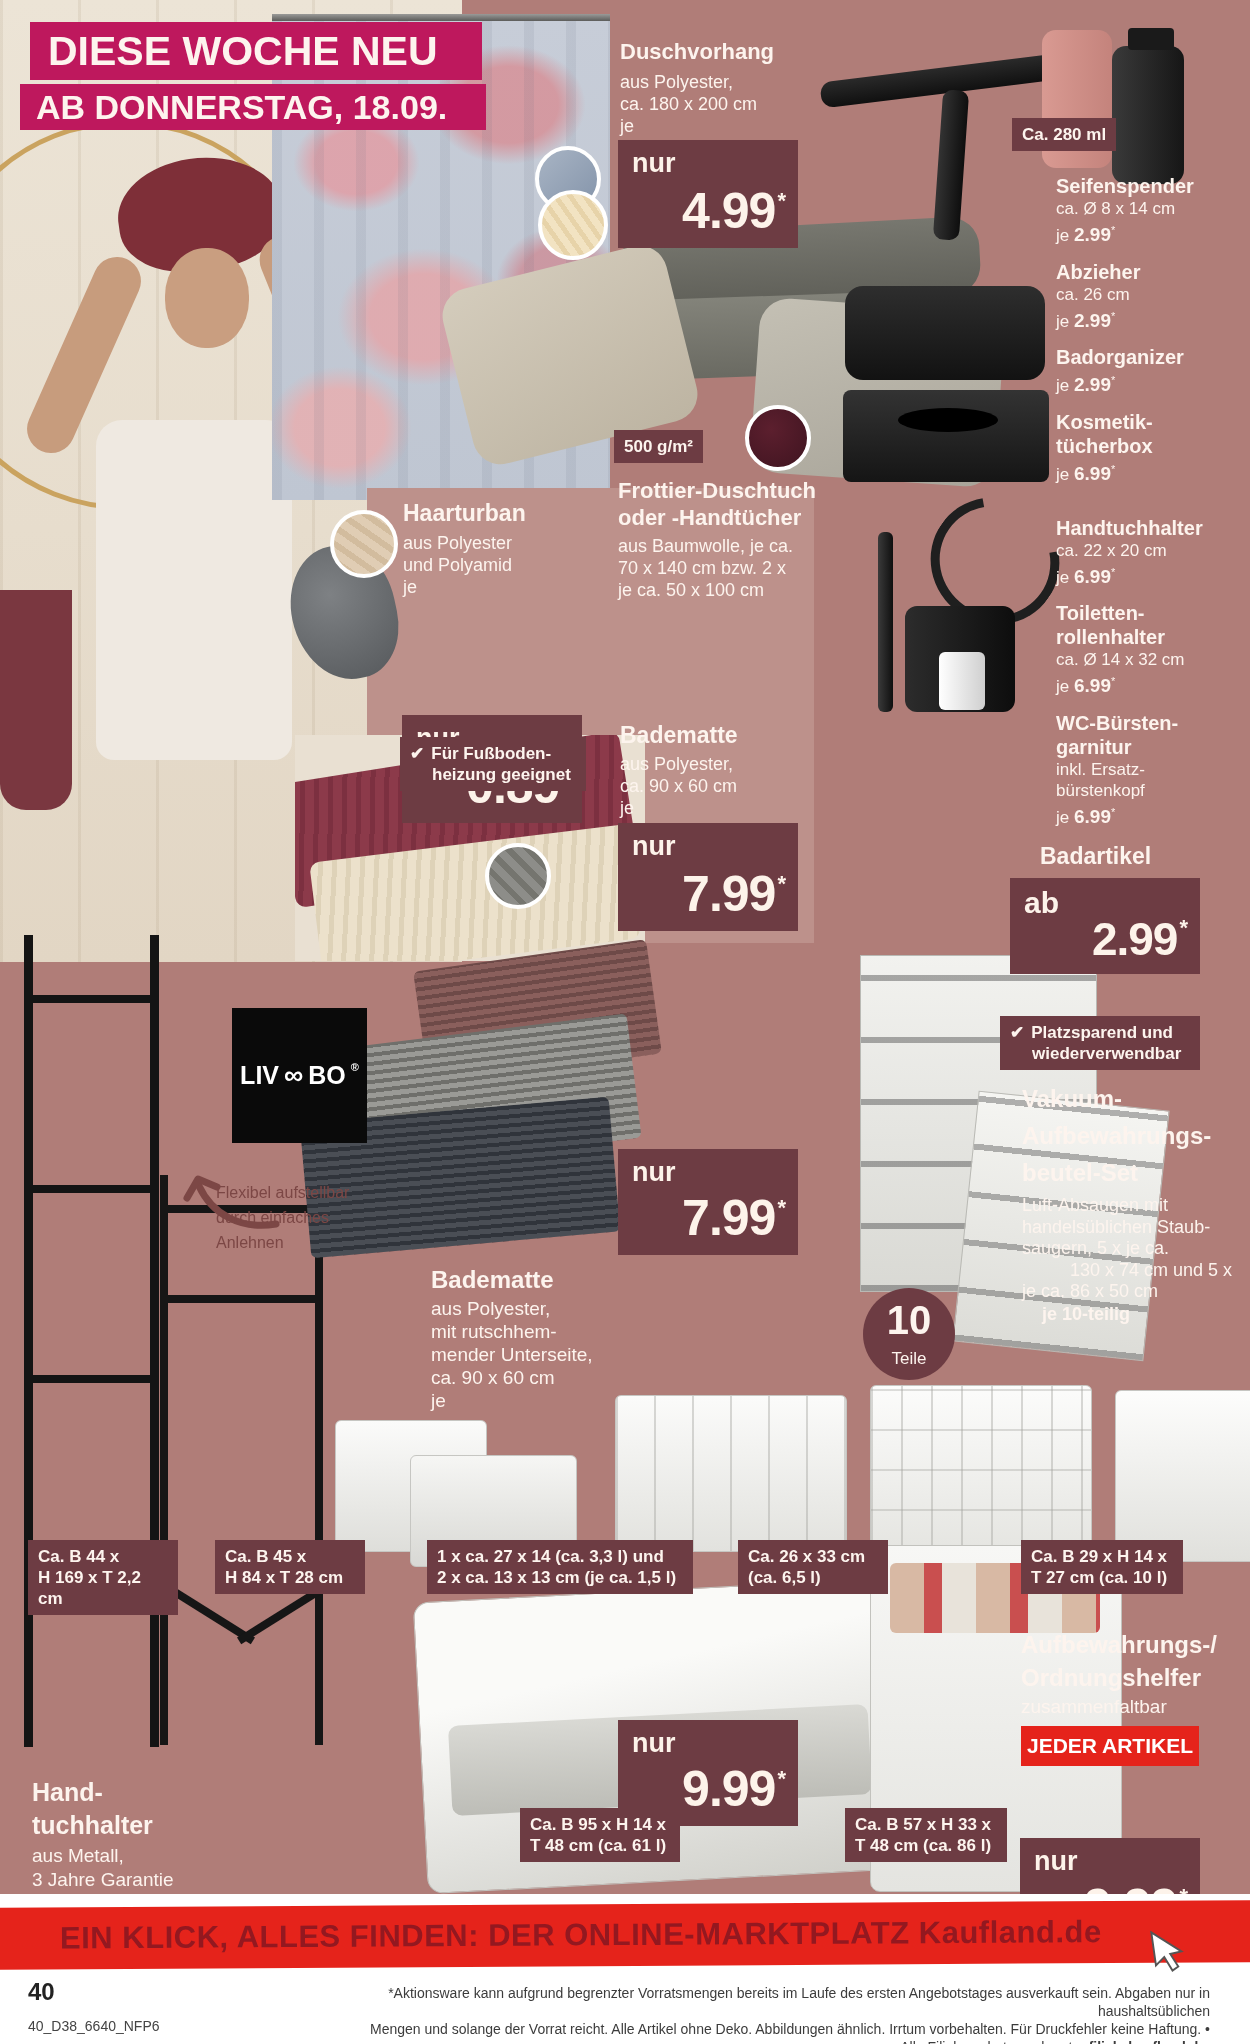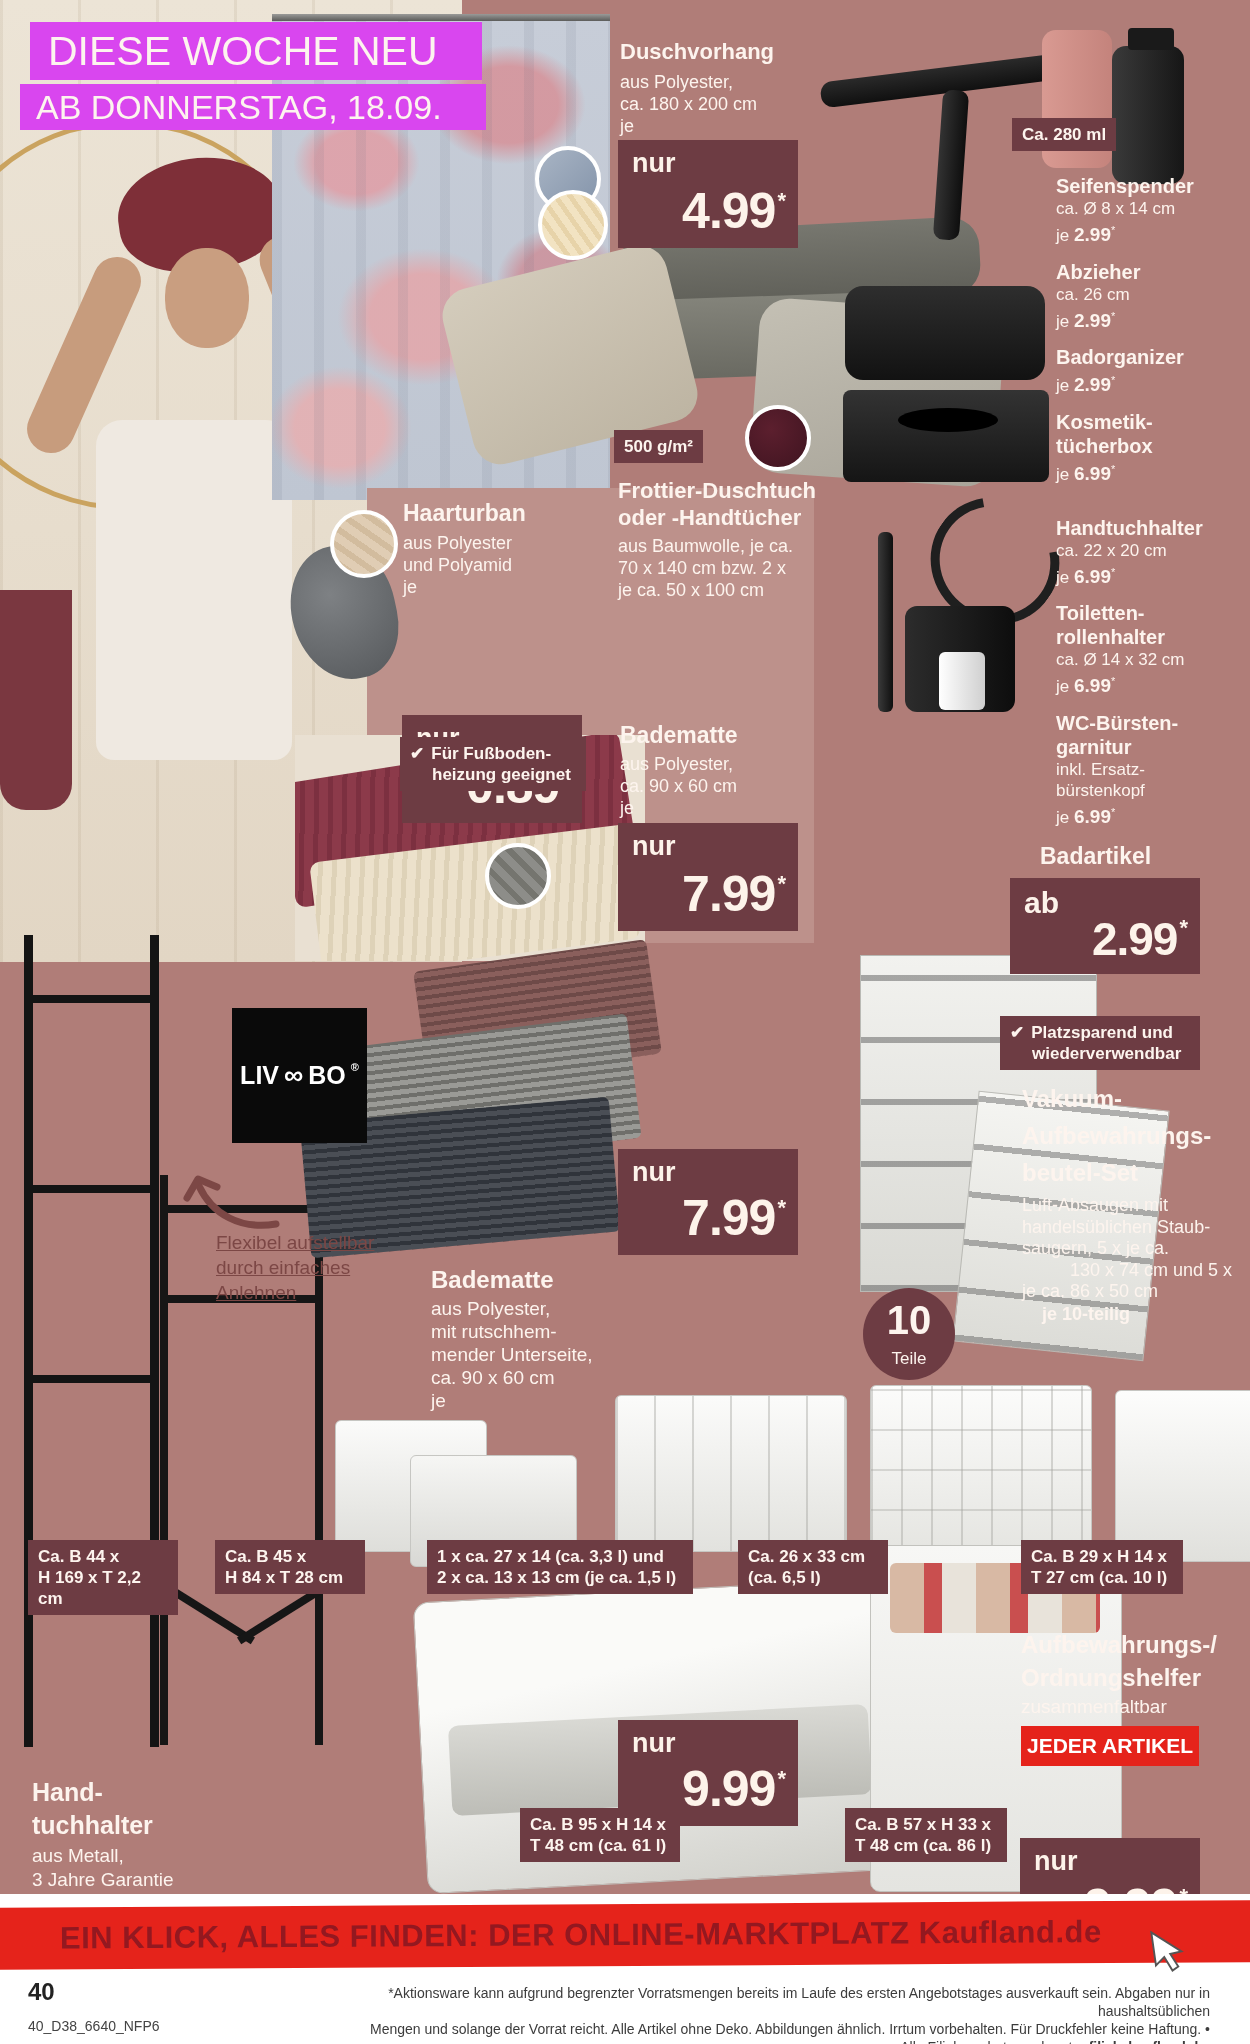"DIESE WOCHE NEU" .hdrbox { background: #d946ef -> #be185d; font-weight: normal -> bold }
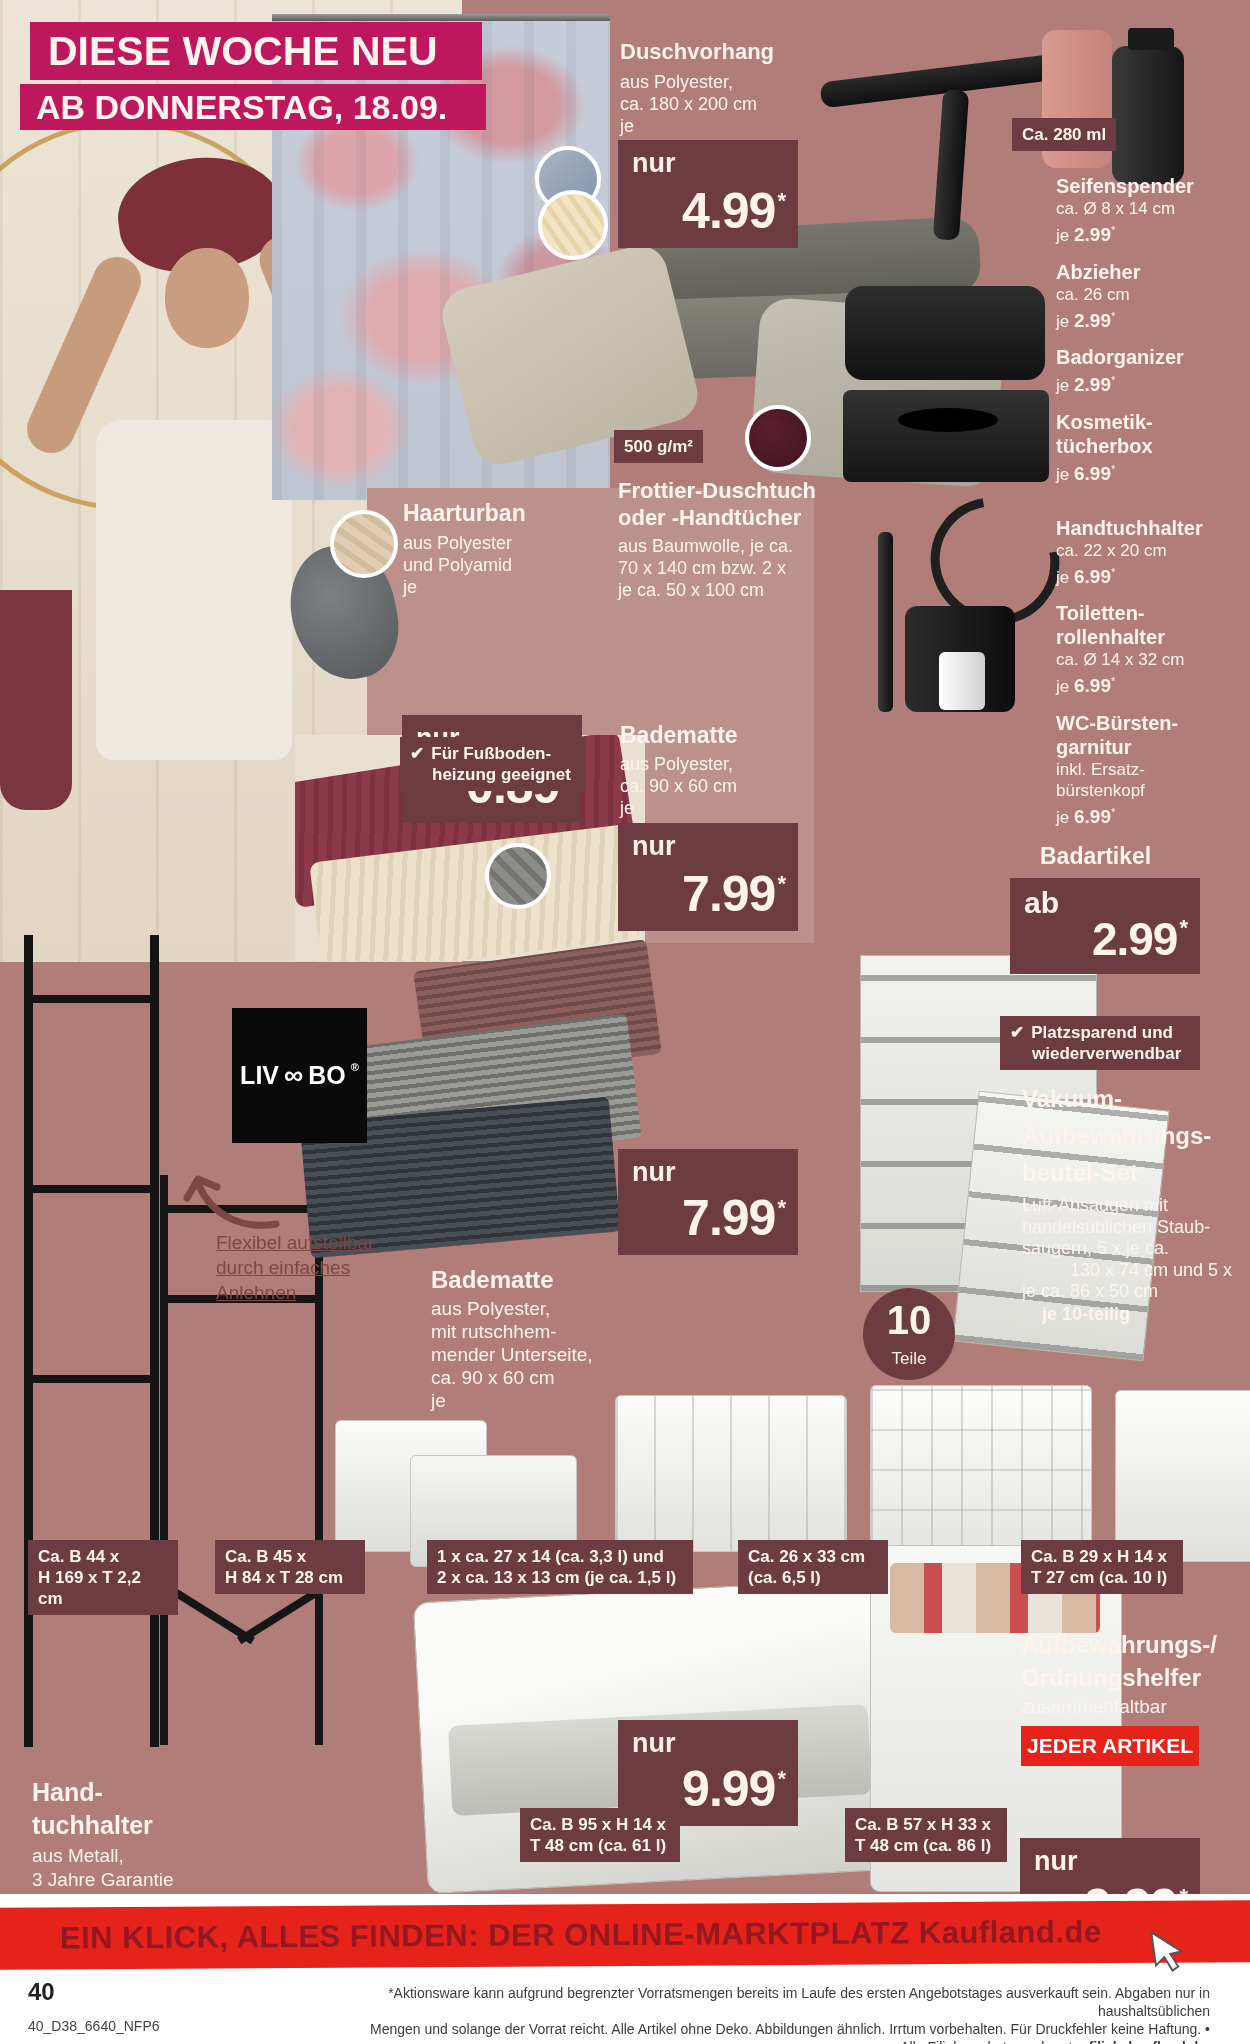"Flexibel aufstellbar" div.abs { font-size: 19px -> 16px; text-decoration: underline -> none; top: 1230px -> 1180px }
